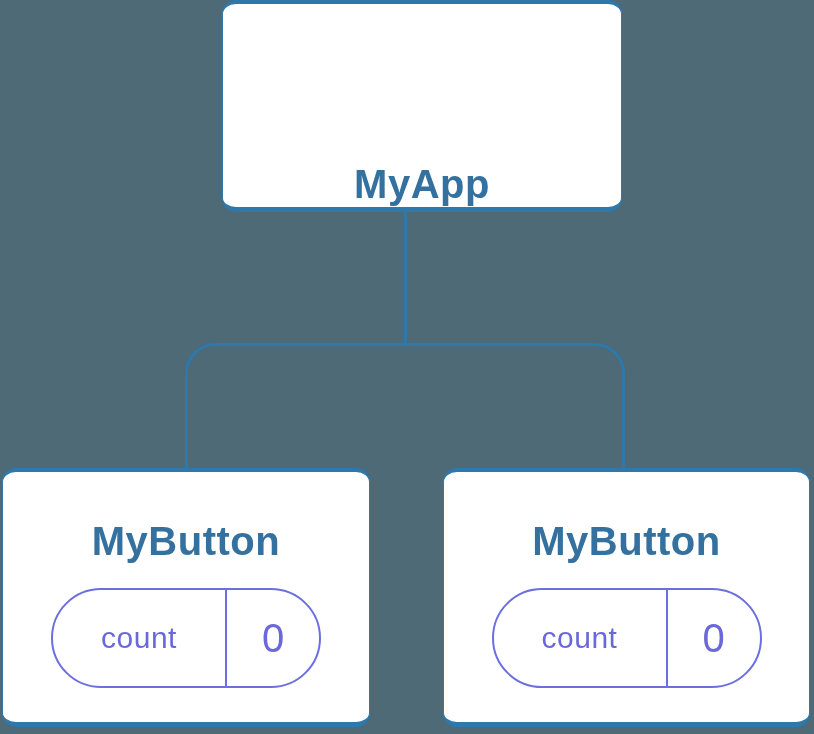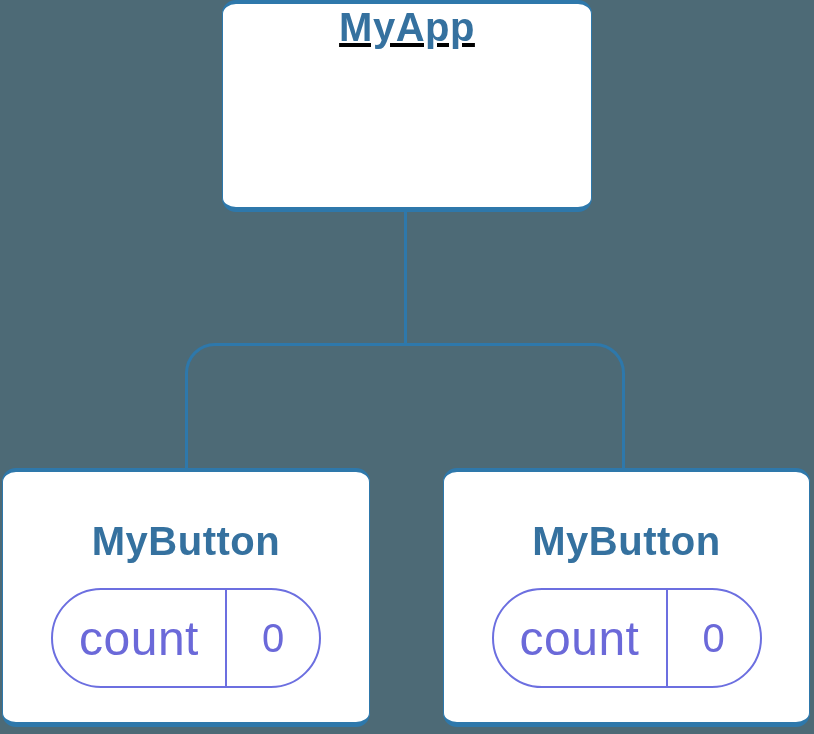"MyApp" .node-root { justify-content: flex-start -> flex-end; text-decoration: underline -> none; width: 370px -> 400px }
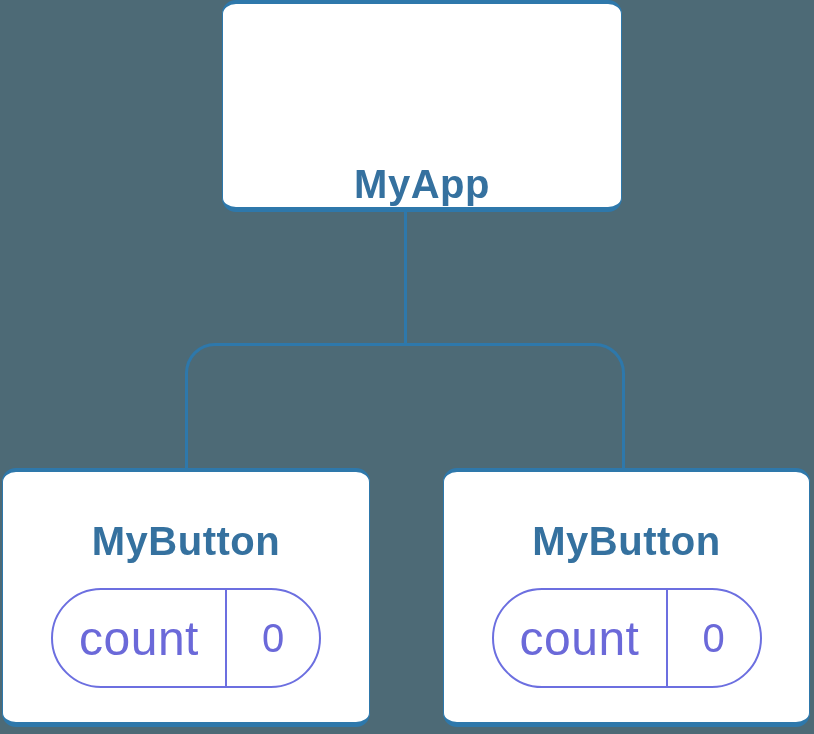"count" .state-name { font-size: 48px -> 30px }
